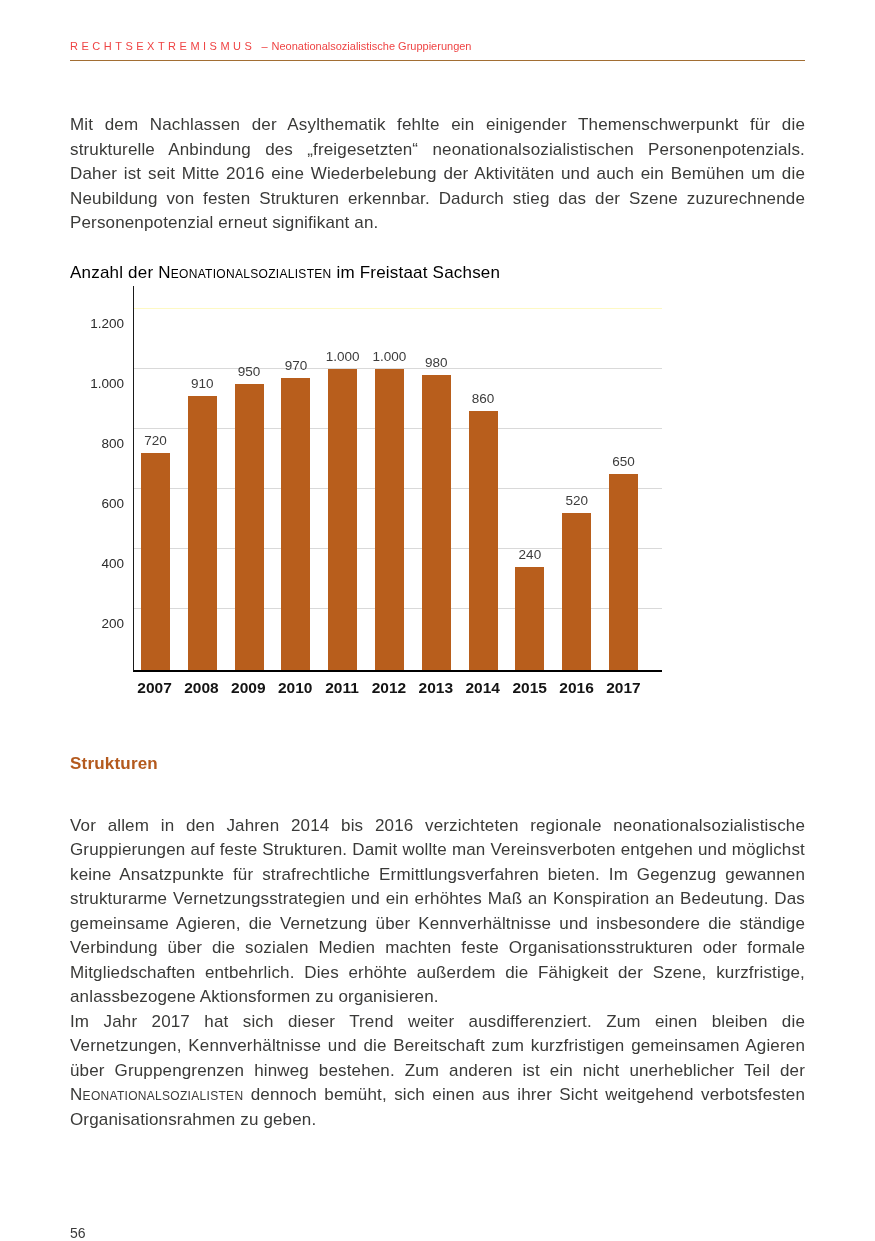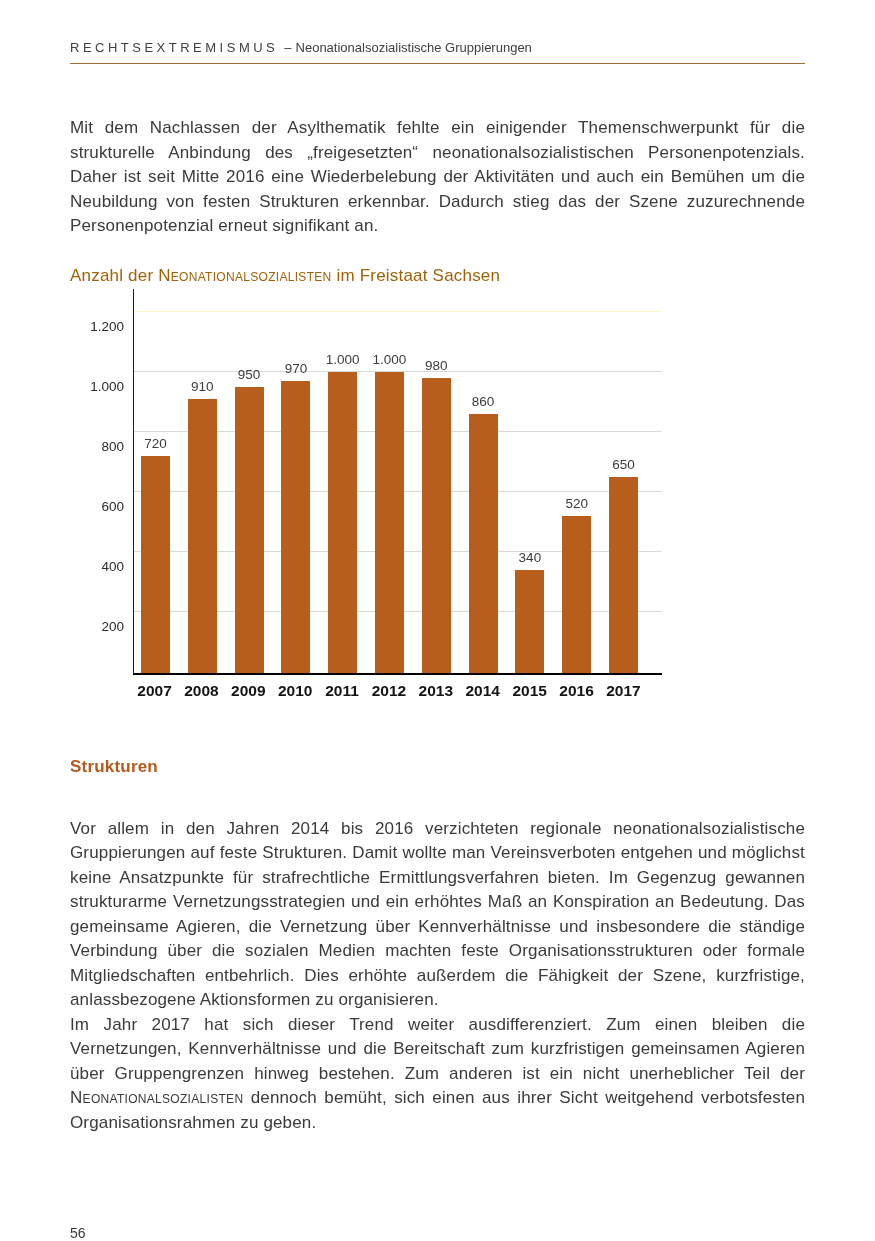"RECHTSEXTREMISMUS –" .page-header .hdr-line { color: #404040 -> #ef4444; font-size: 13px -> 11px }
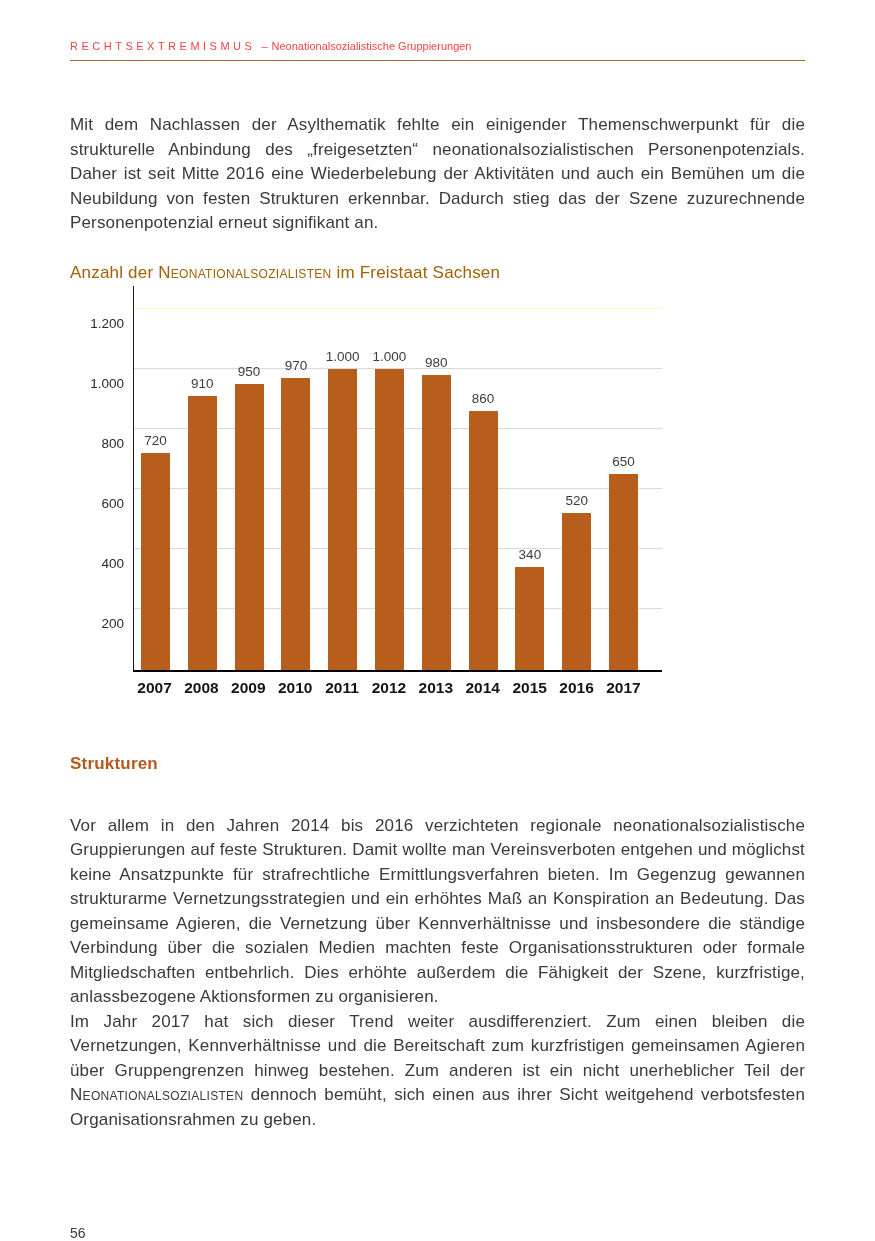"Anzahl der Neonationalsozialisten im" .chart-title { color: #a16207 -> #000000 }
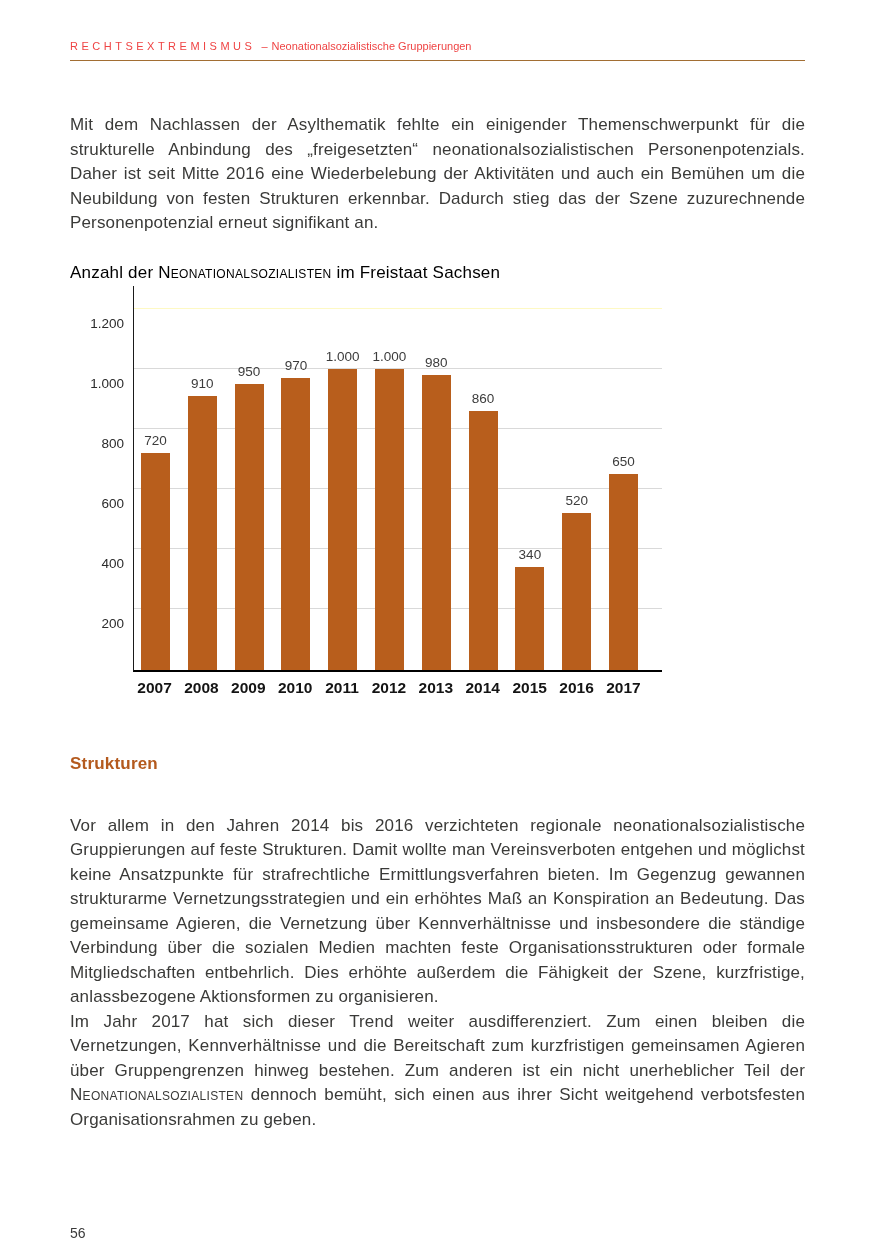"340" span.bar-value { text: 340 -> 240 }
